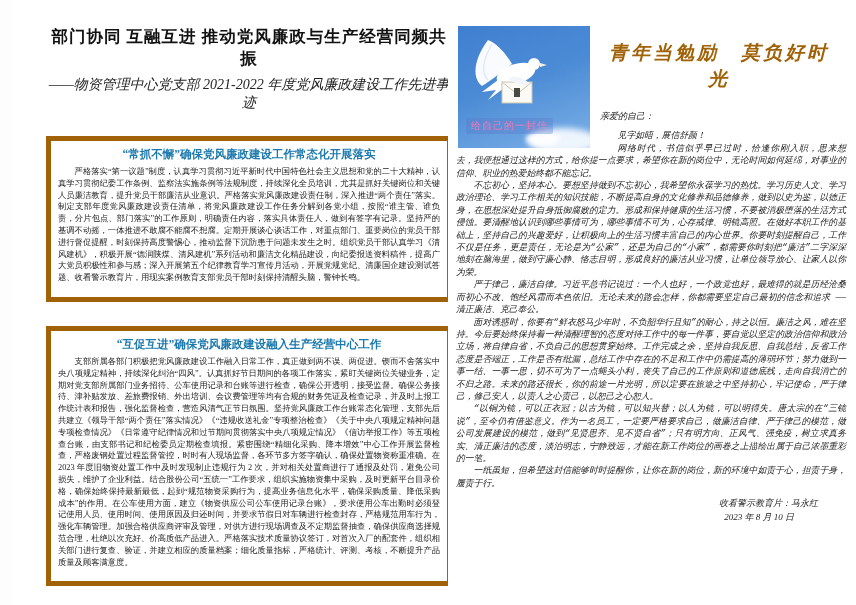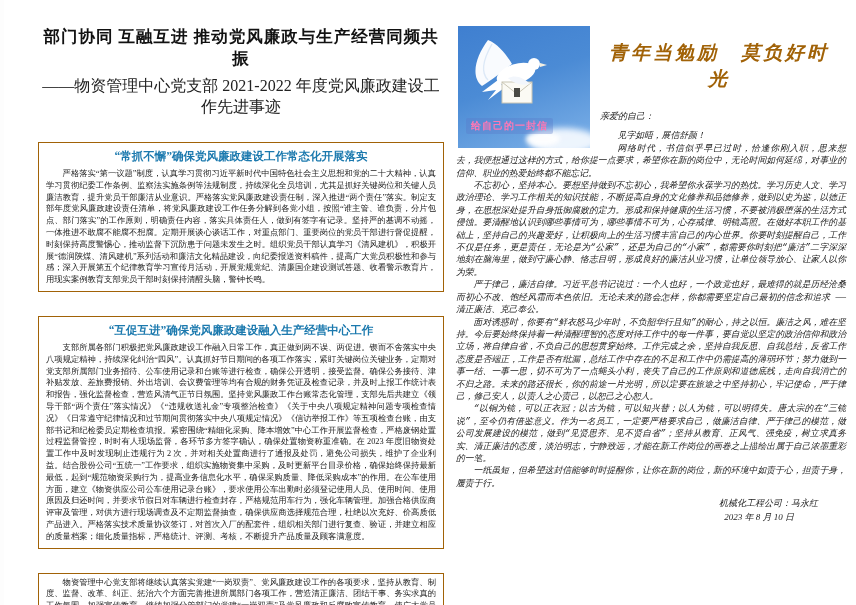"部门协同 互融互进 推动党风廉政与生产经营同频共振" .page-left { left: 4px -> 12px }
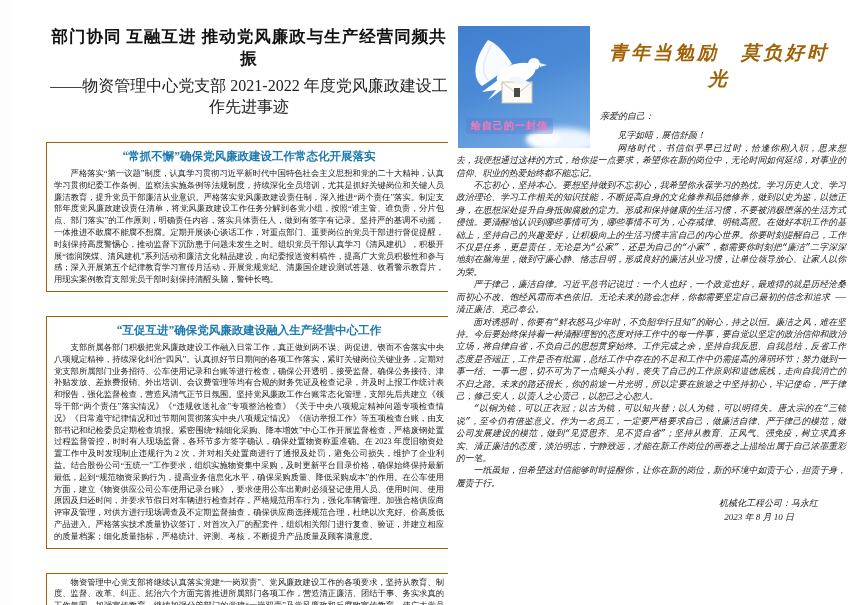"——物资管理中心党支部 2021-2022 年度党风廉政建设工作先进事迹" .l-subtitle { font-size: 16px -> 14px; font-style: none -> italic }
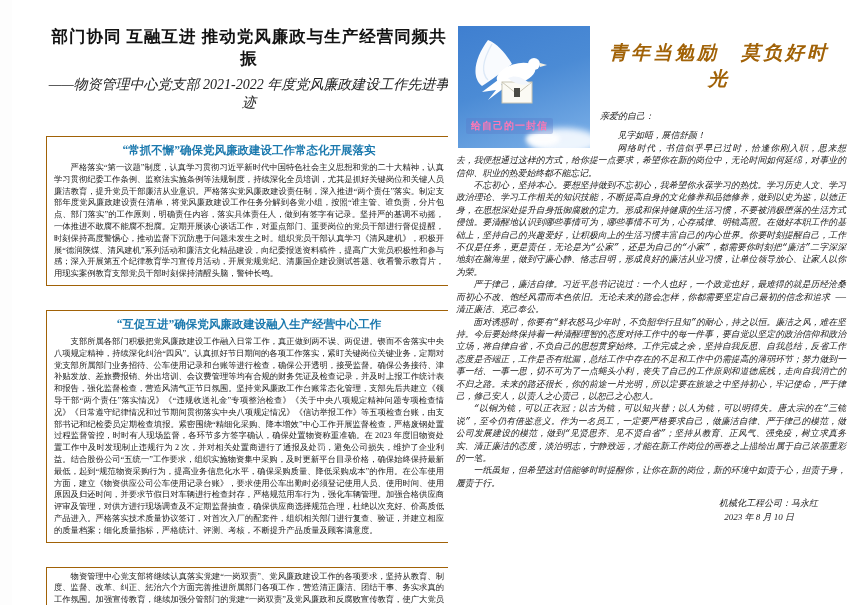"给自己的一封信" .photo-caption { font-weight: bold -> normal }
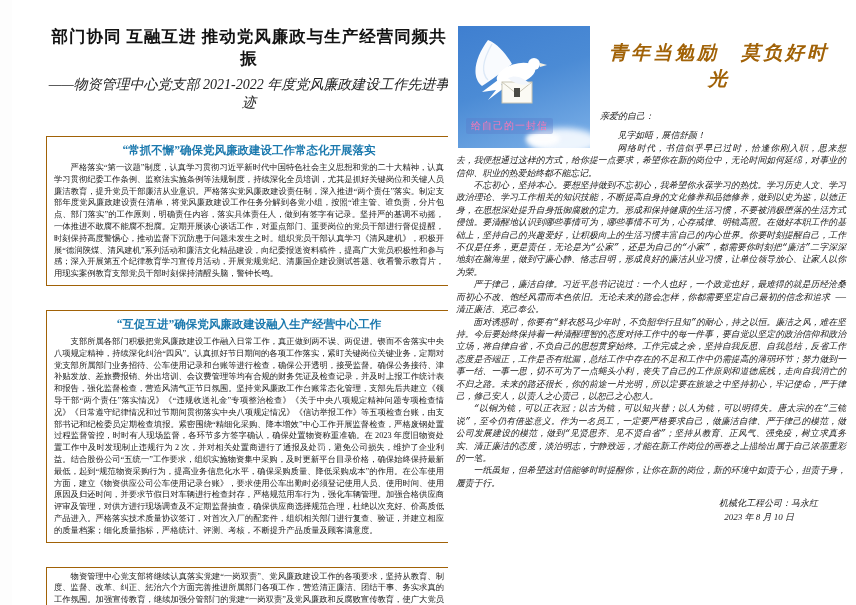"“常抓不懈”确保党风廉政建设工作常态化开展落实" .sec-box { border: 1px solid #a16207 -> 5px solid #a16207; padding: 3px 7px 5px 7px -> 3px 7px 13px 7px }
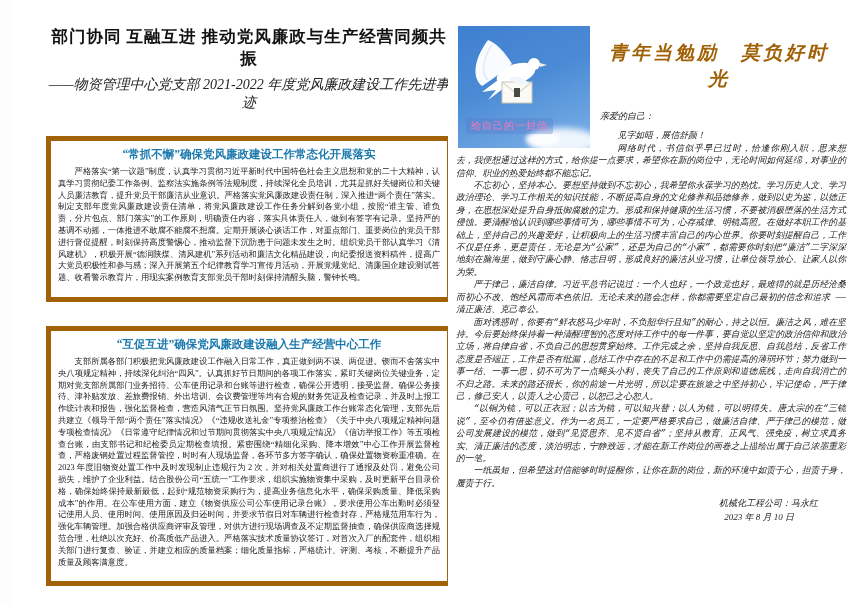"“以铜为镜，可以正衣冠；以古为镜，可以知兴替；以人为镜，可以明得失。唐太宗的在“" p.lp { text: 坚持从教育 -> 只有明方向 }
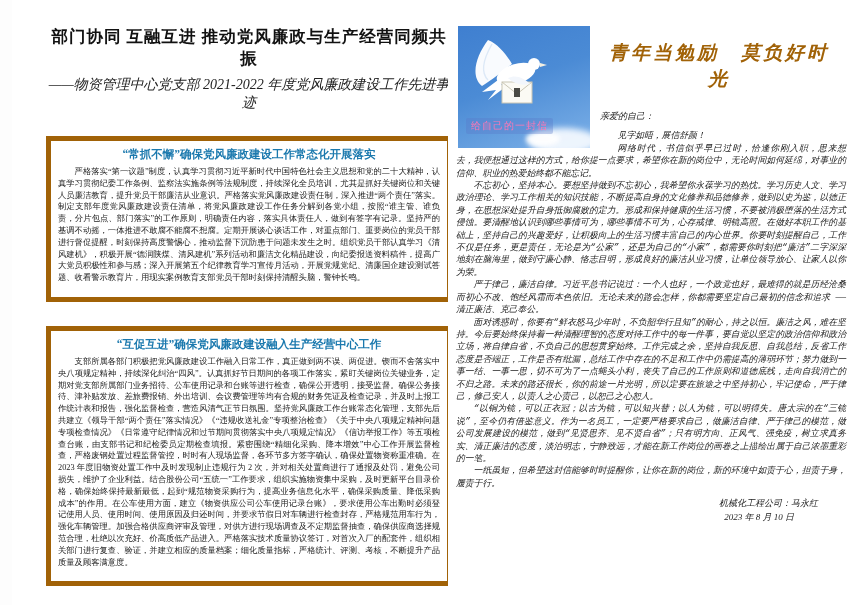"机械化工程公司：马永红" div.sig-name { text: 机械化工程公司 -> 收看警示教育片 }
